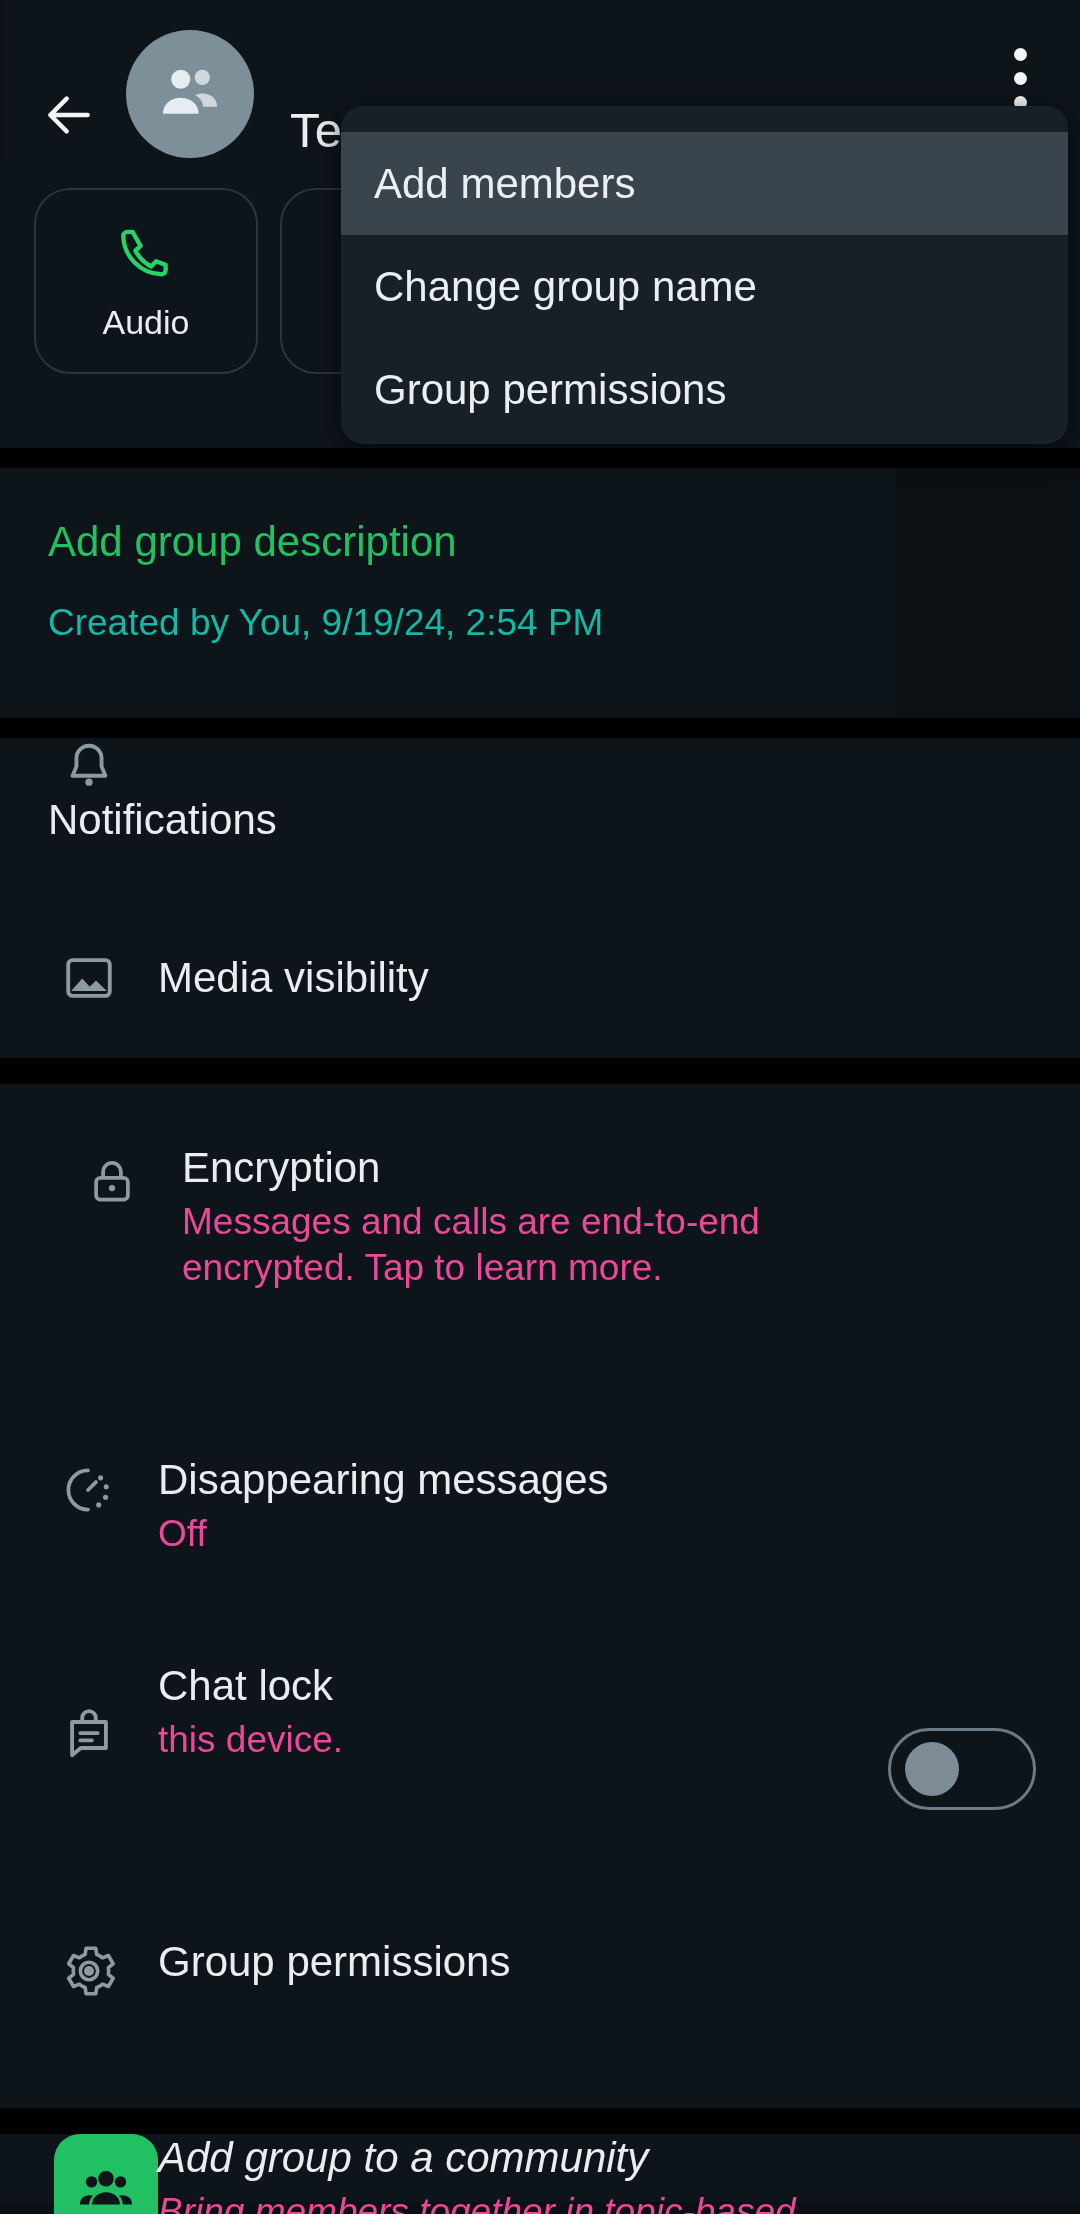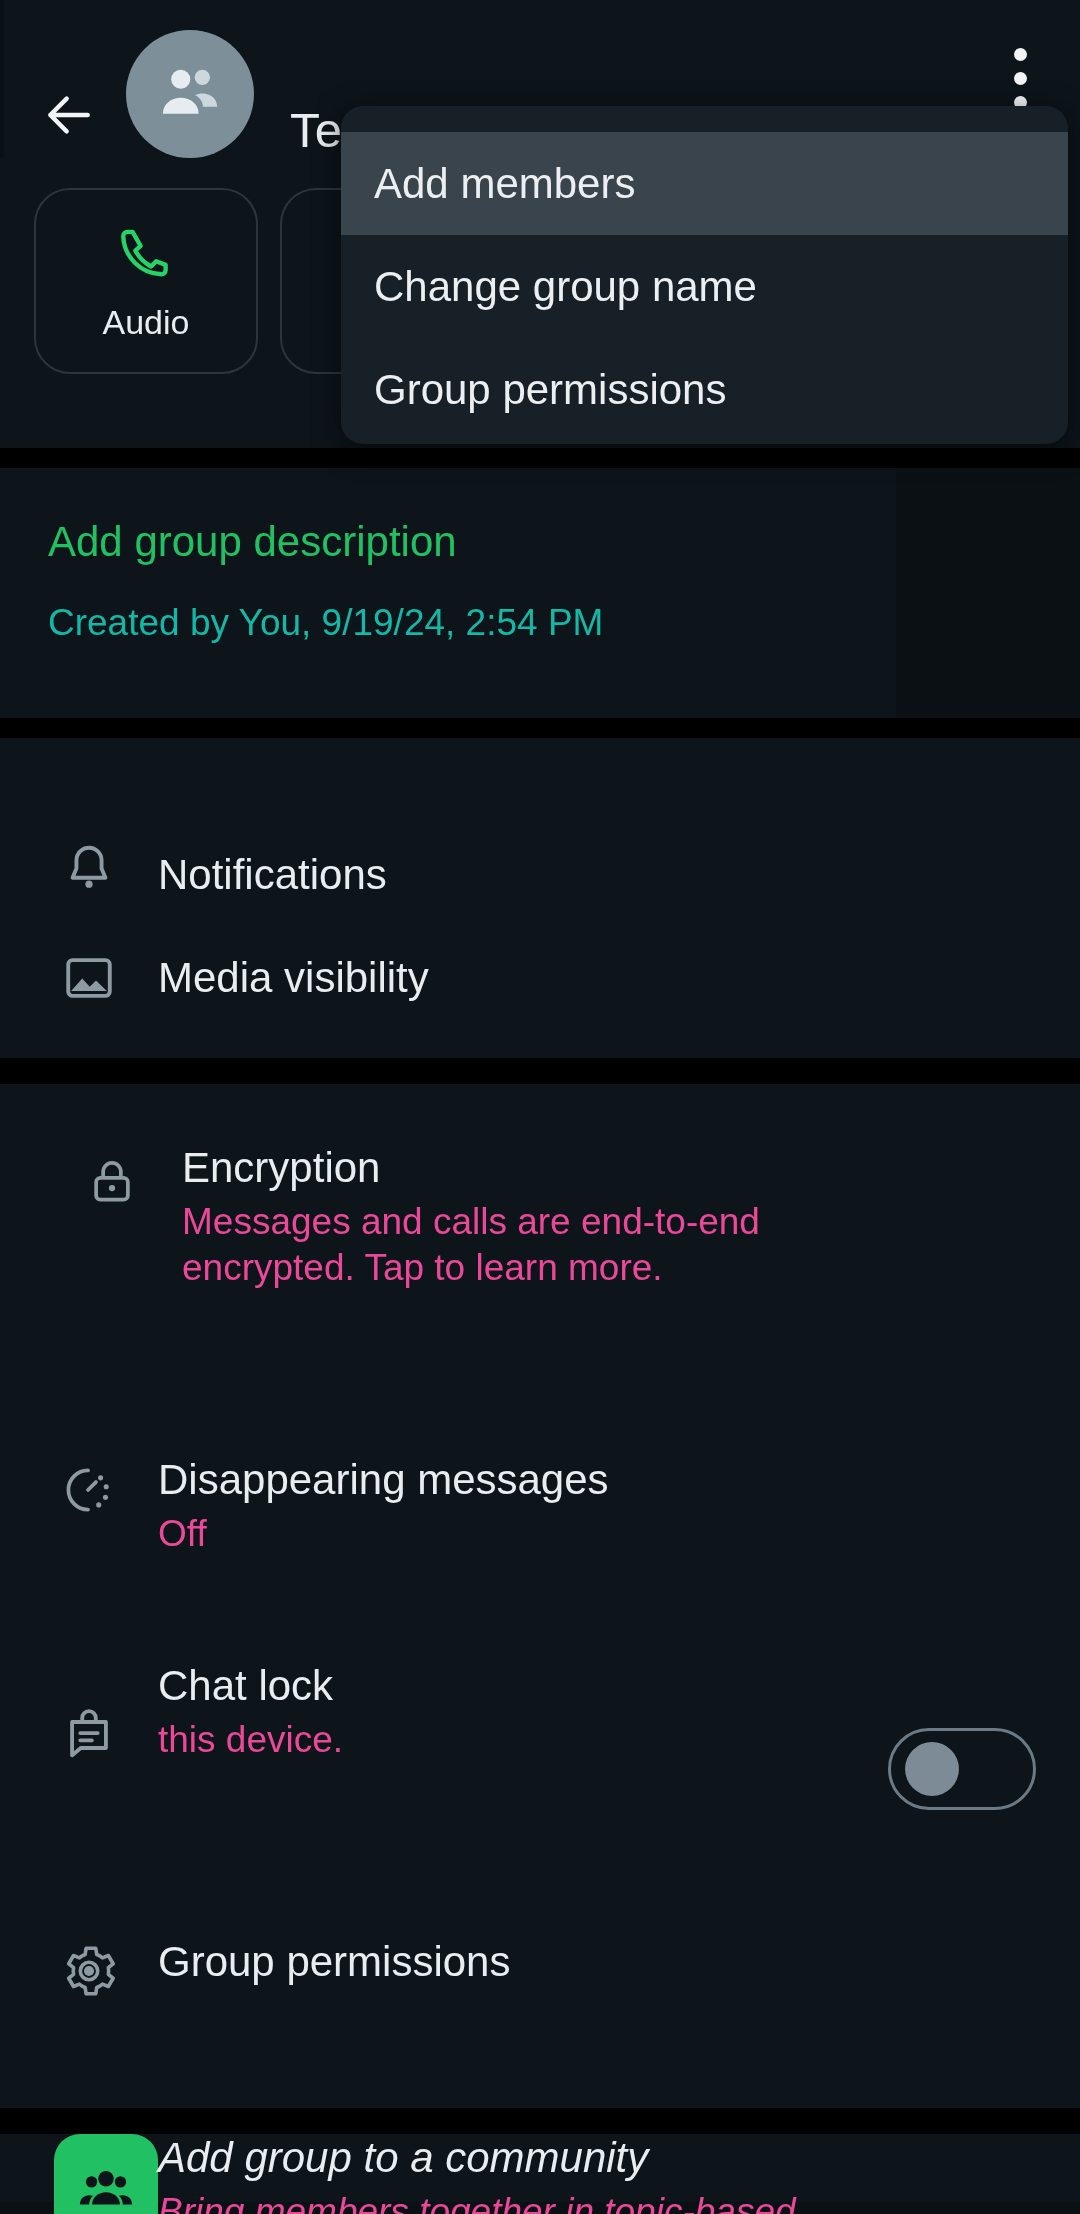"Notifications" div.row { align-items: flex-end -> flex-start; flex-direction: none -> column }
